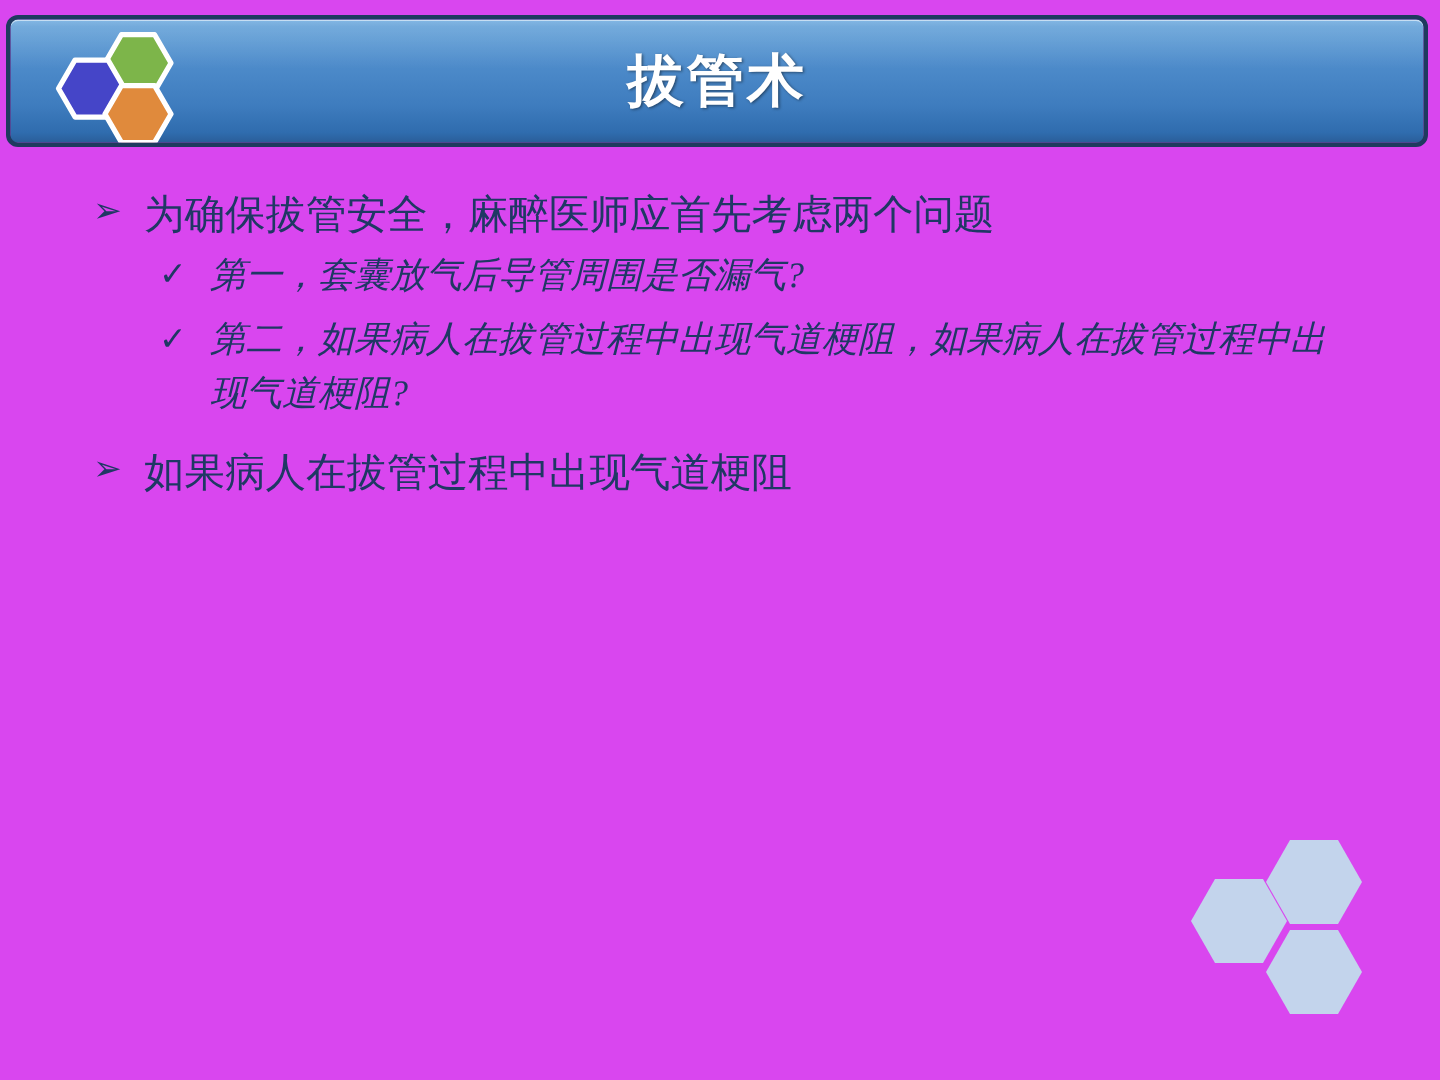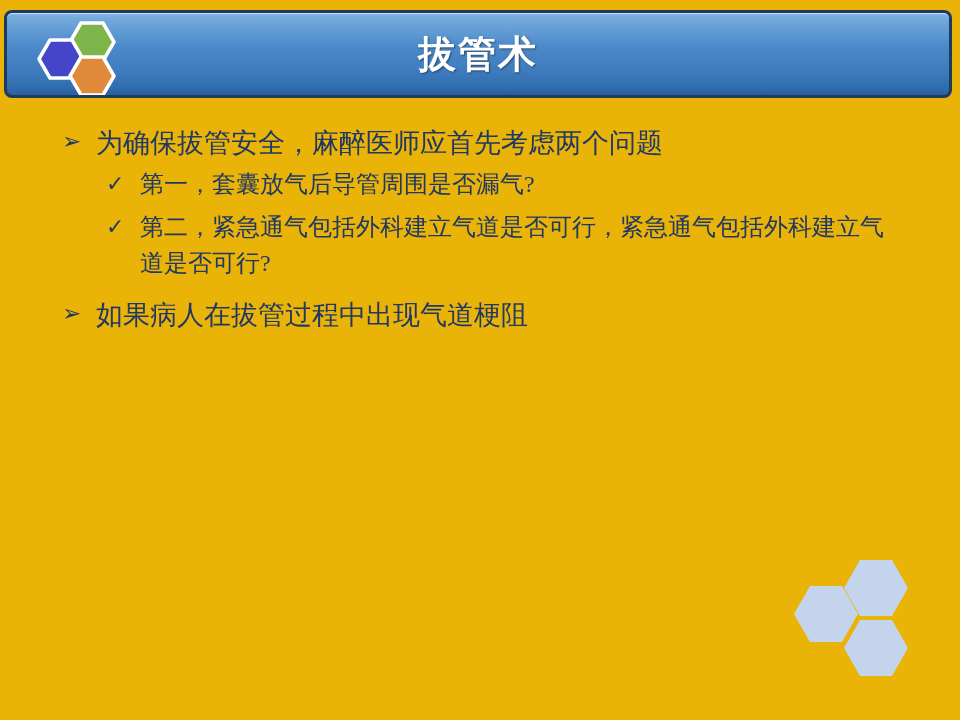"拔管术" .slide { background: #eab308 -> #d946ef }
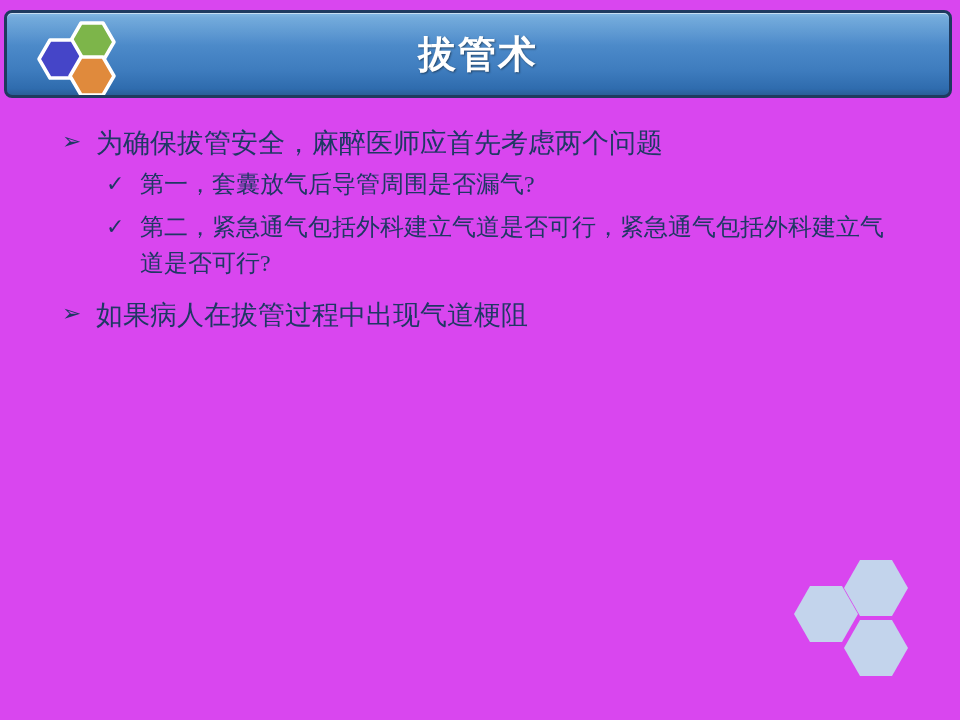"第一，套囊放气后导管周围是否漏气?" .bullet-l2 .btext { font-style: none -> italic }
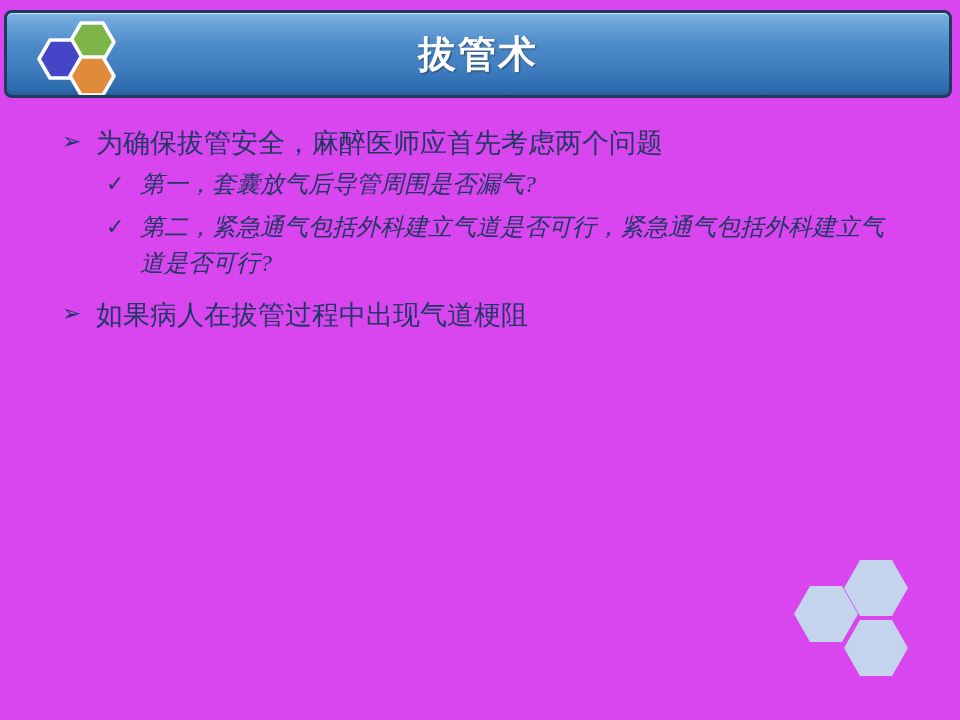"第二，紧急通气包括外科建立气道是否可行，紧急通气包括外科建立气道是否可行?" span.btext { text: 紧急通气包括外科建立气道是否可行，紧急通气包括外科建立气道是否可行 -> 如果病人在拔管过程中出现气道梗阻，如果病人在拔管过程中出现气道梗阻 }
